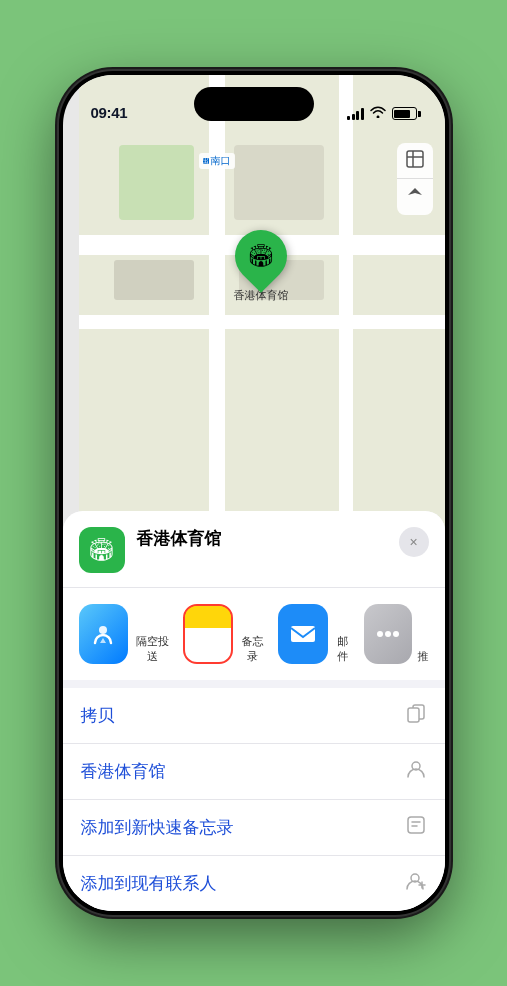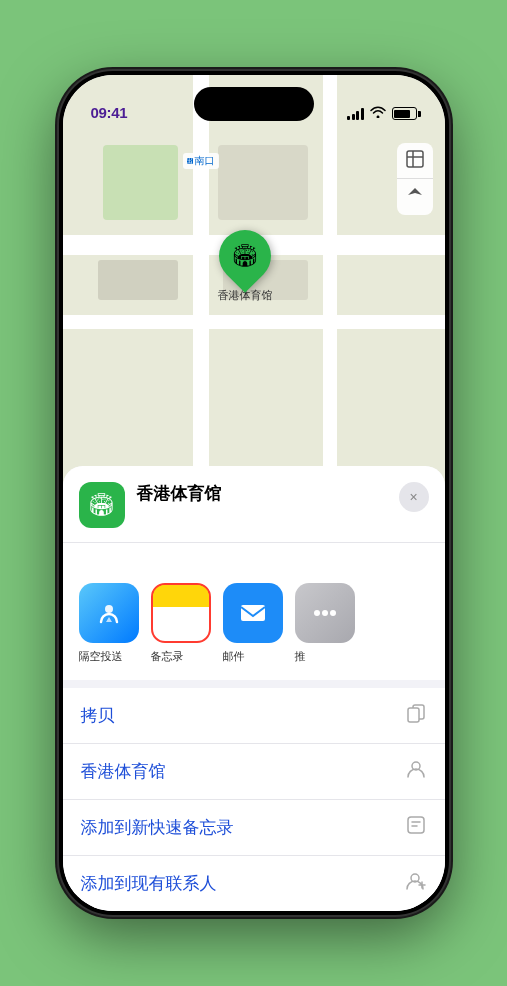"09:41" .status-time { color: #4c1d95 -> #0f172a }
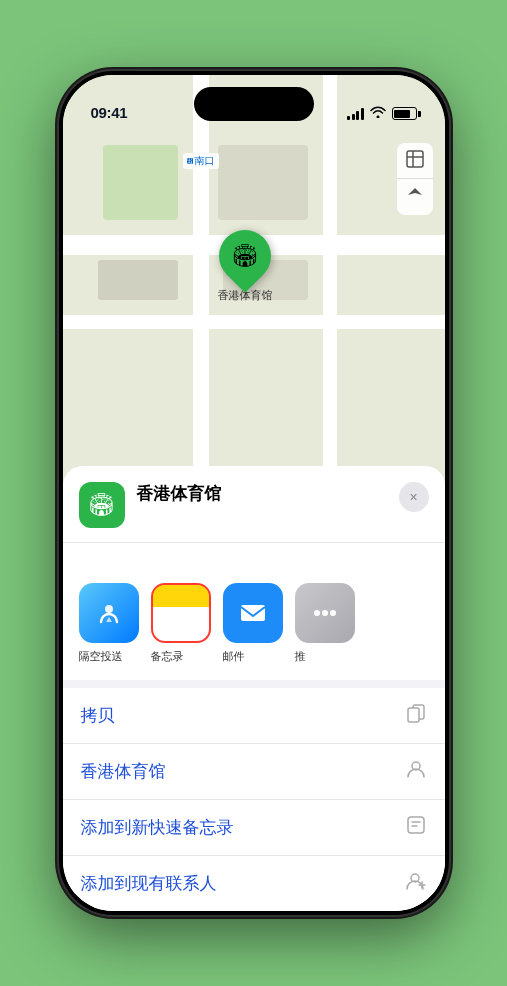"南口" .map-area { left: 0 -> 16px }
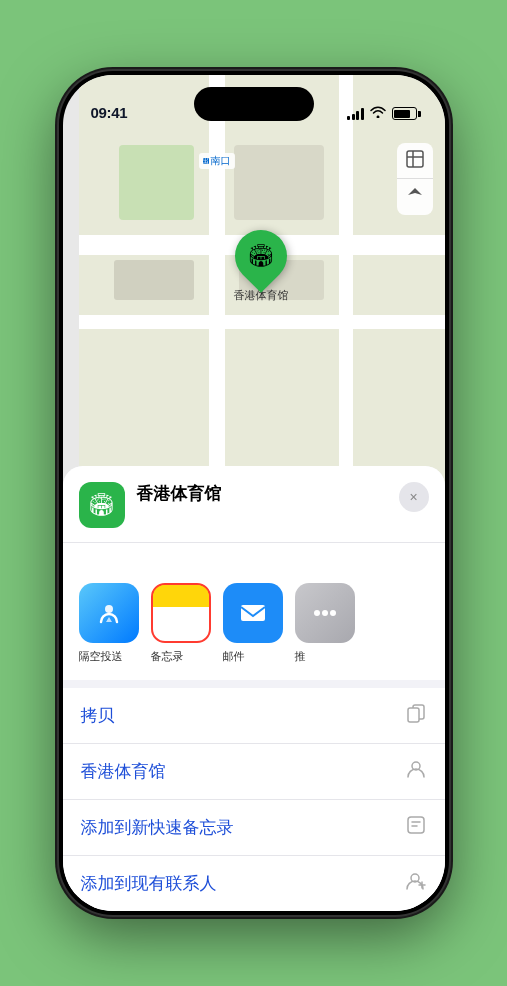"隔空投送" .share-item { align-items: flex-start -> flex-end; flex-direction: column -> row; margin-top: 24px -> none }
